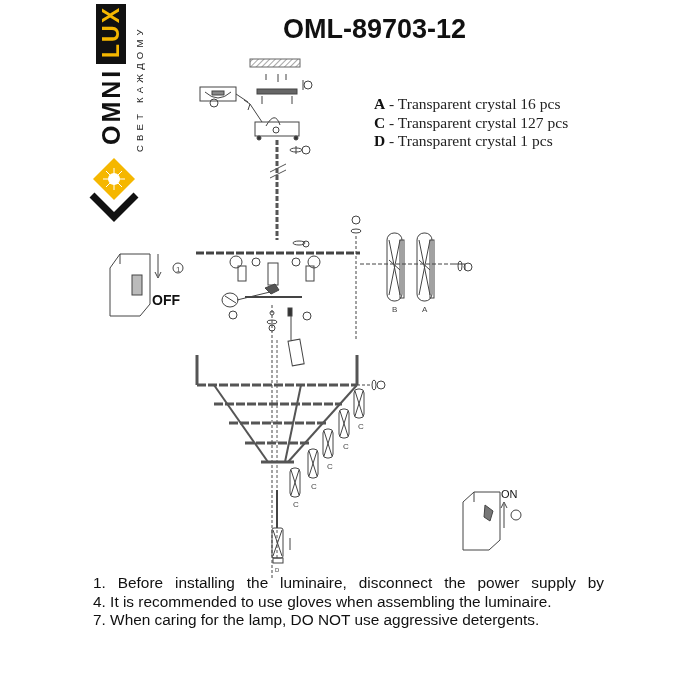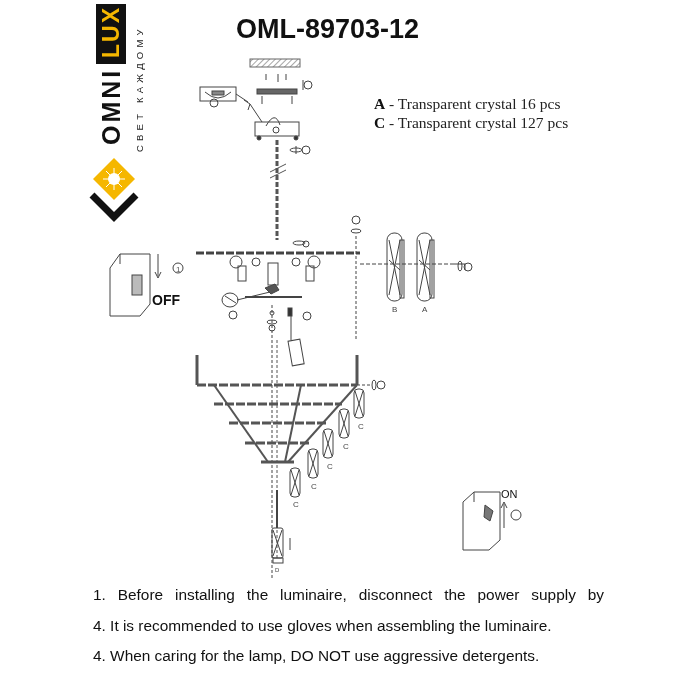"OML-89703-12" #title { text-align: left -> right }
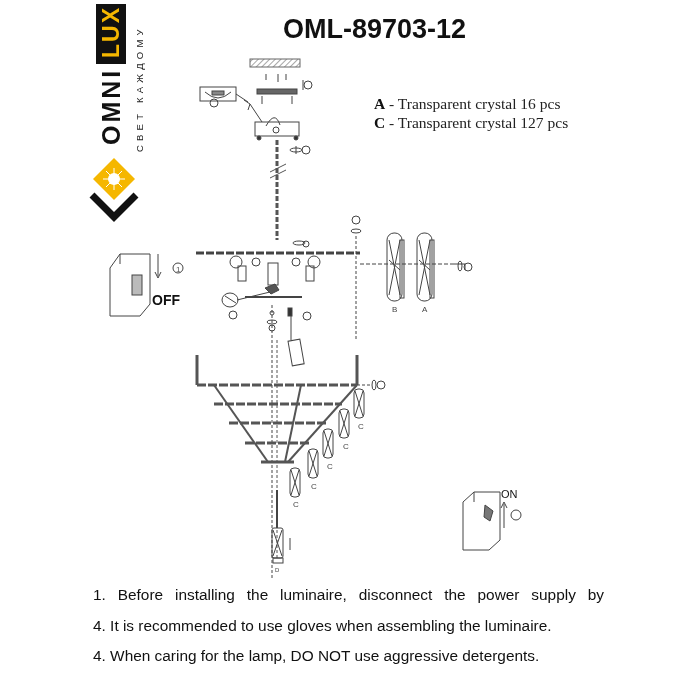"D - Transparent crystal 1" div.row { html: none -> <div><b>D</b><span> - Transparent crystal 1 pcs</span></div> }
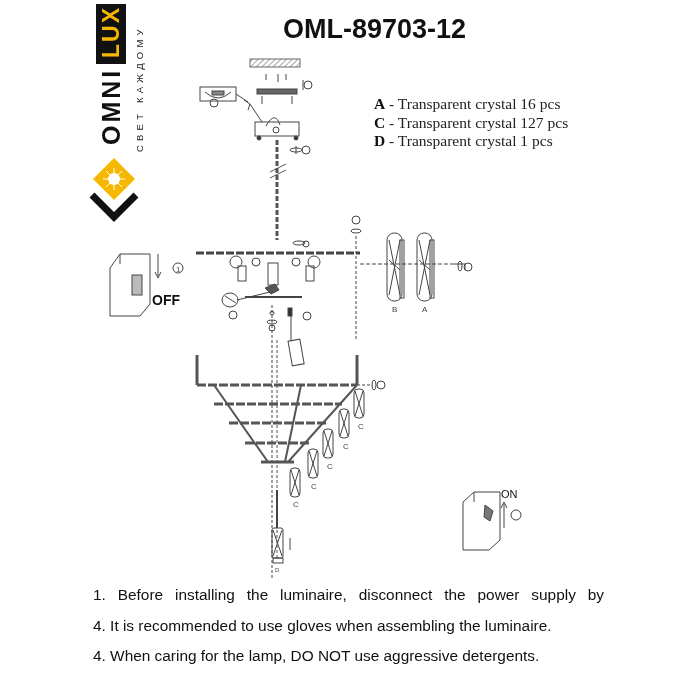"1. Before installing the luminaire," #notes .line { margin-top: 12px -> none }
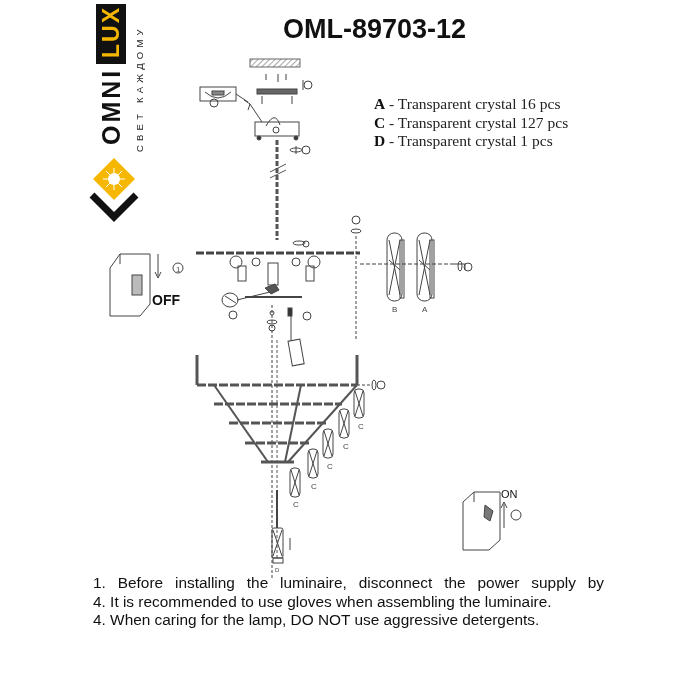"4. When caring for the" div.line { text: 4 -> 7 }
